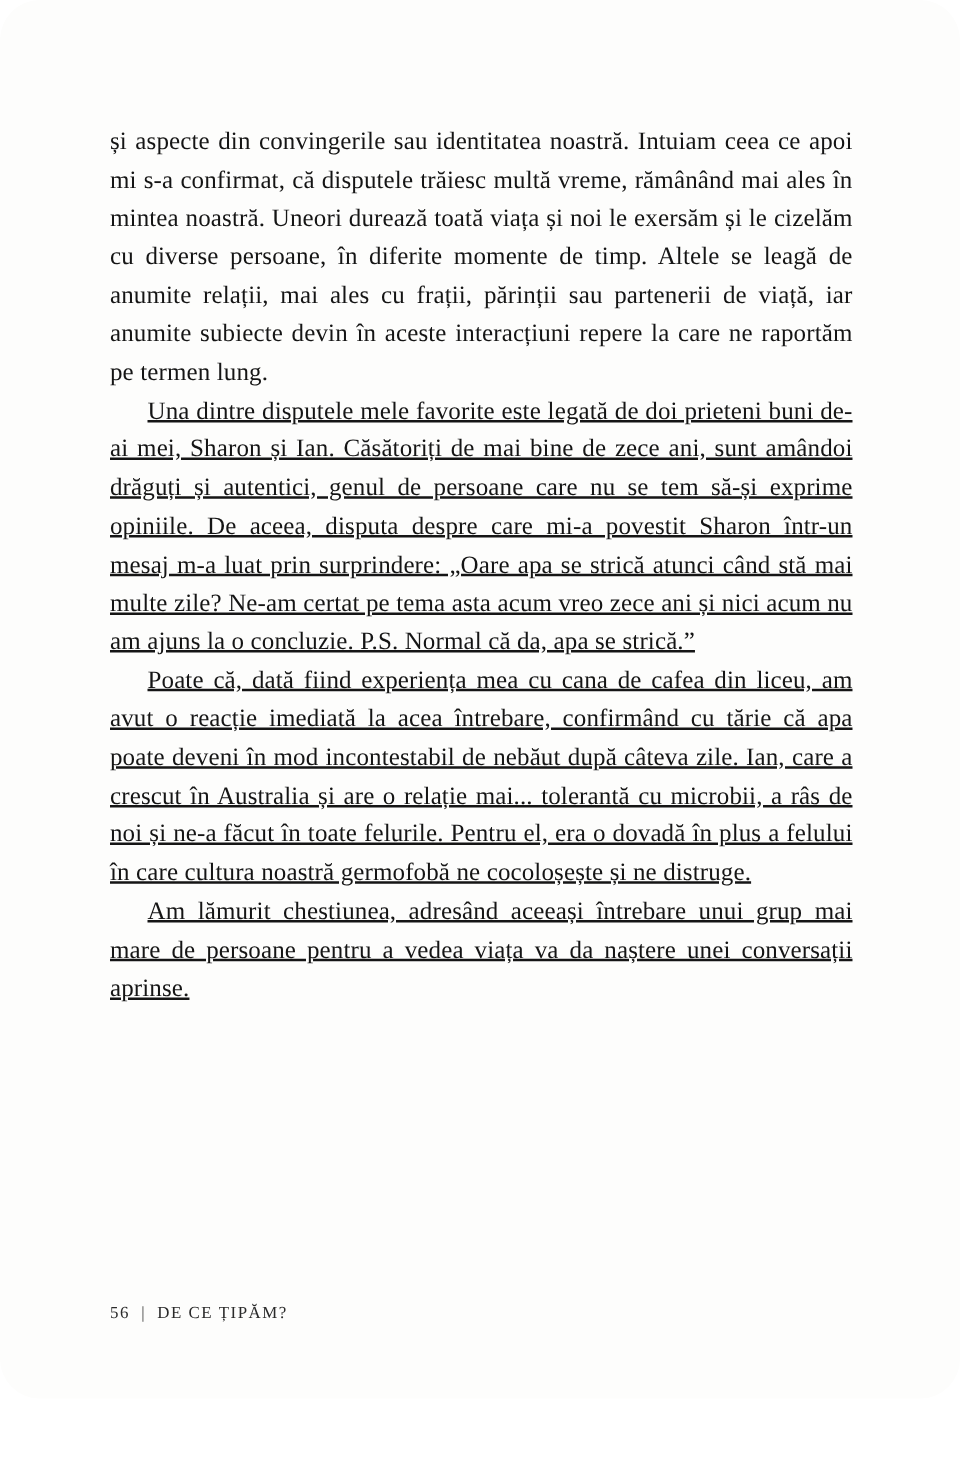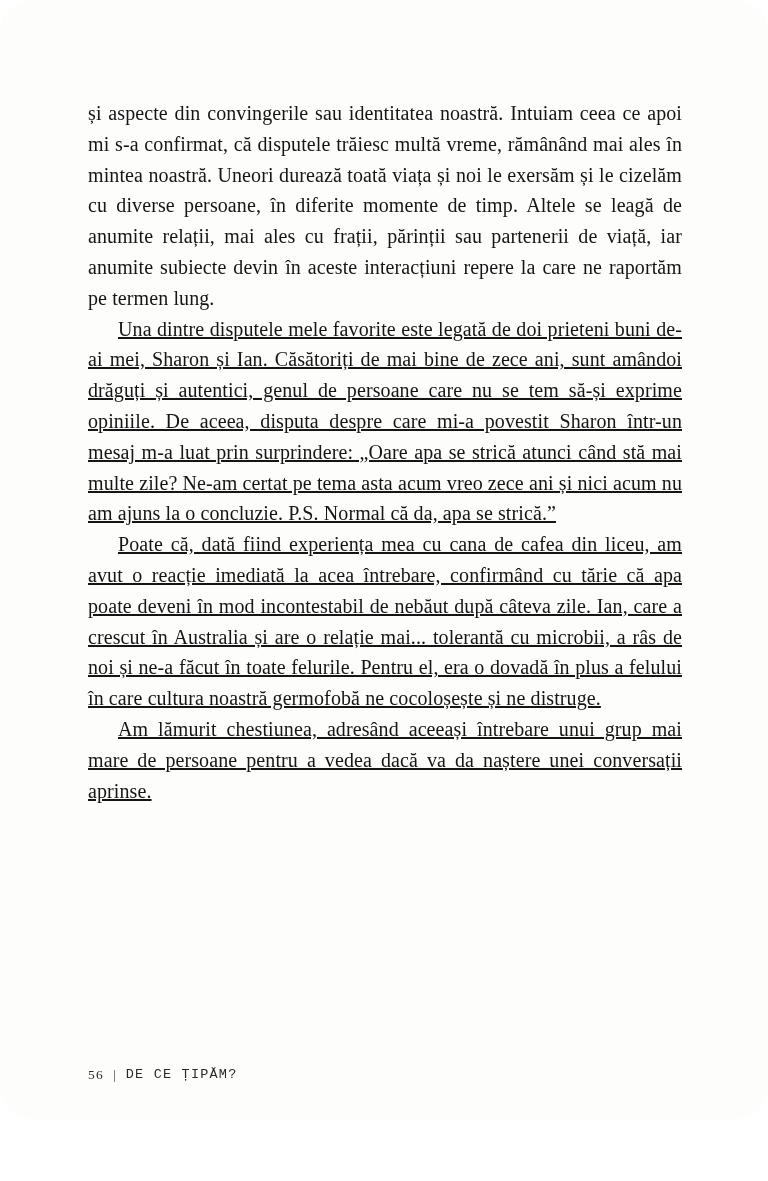"Am lămurit chestiunea, adresând aceeași" p.indent { text: dacă -> viața }
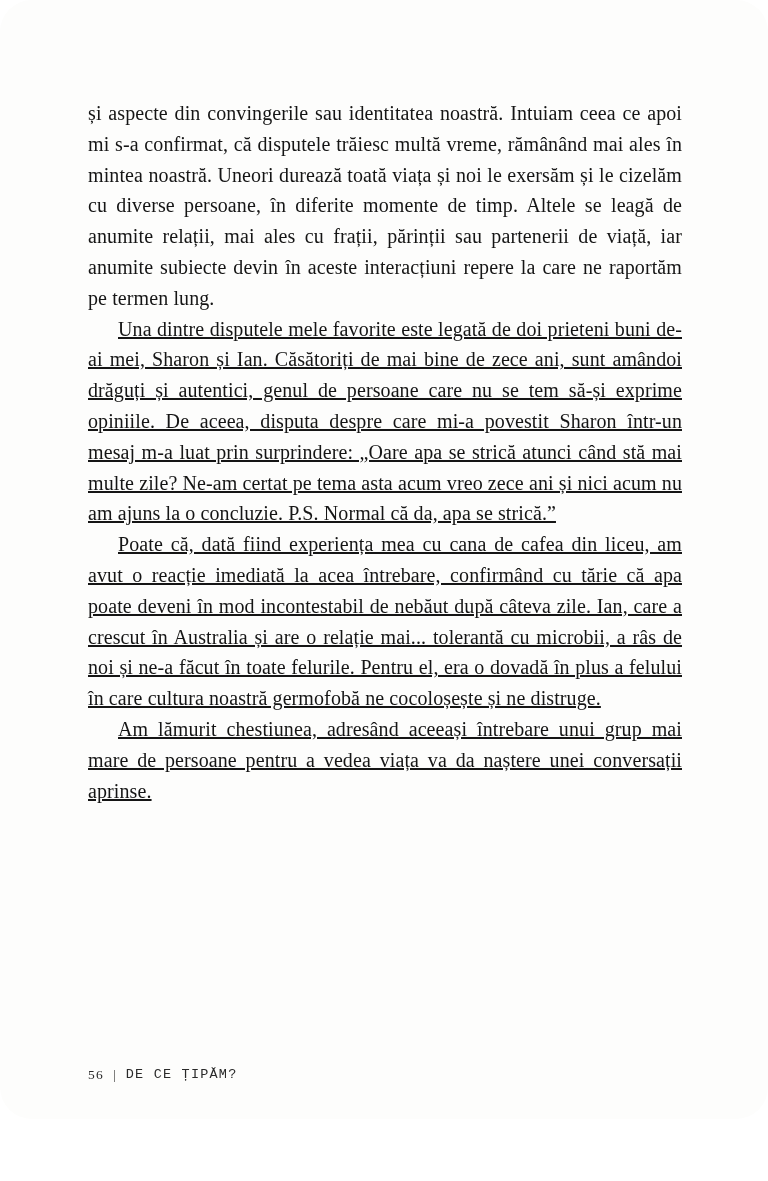"56" .footer { align-items: flex-start -> flex-end; top: 1067px -> 1042px }
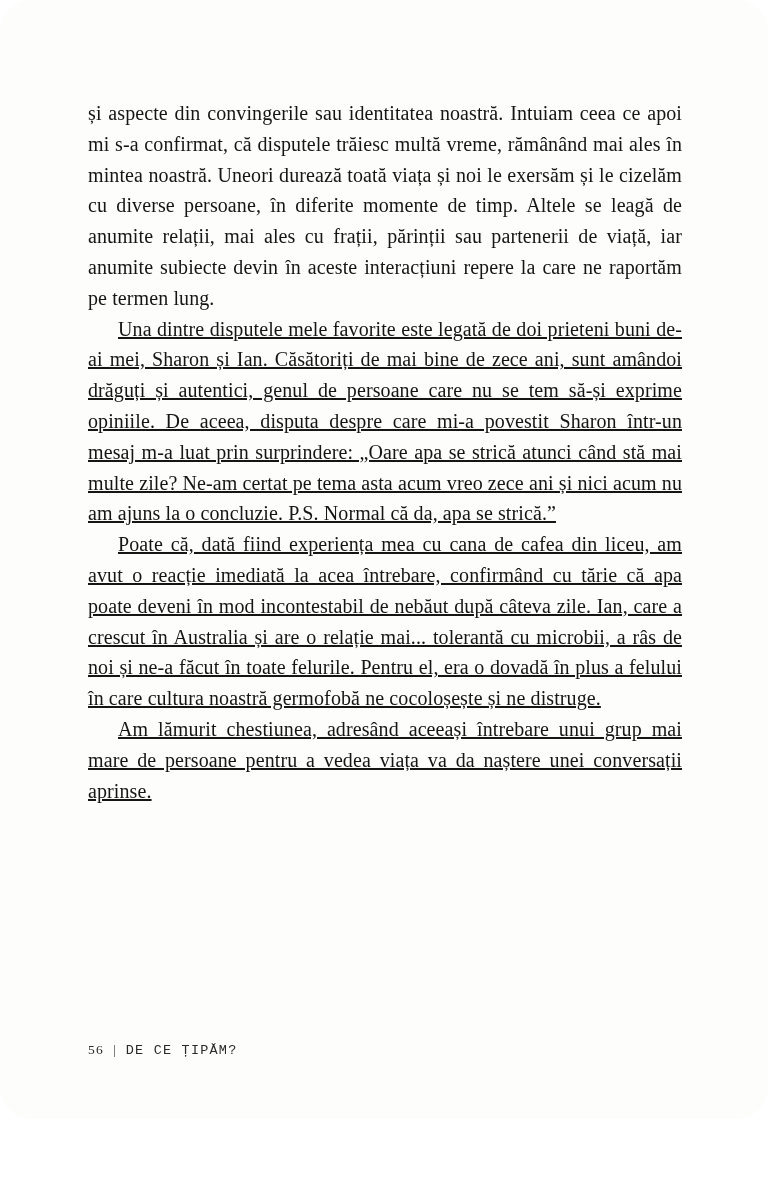"DE CE ȚIPĂM?" .footer .running-title { font-family: Liberation Mono, monospace -> none }
